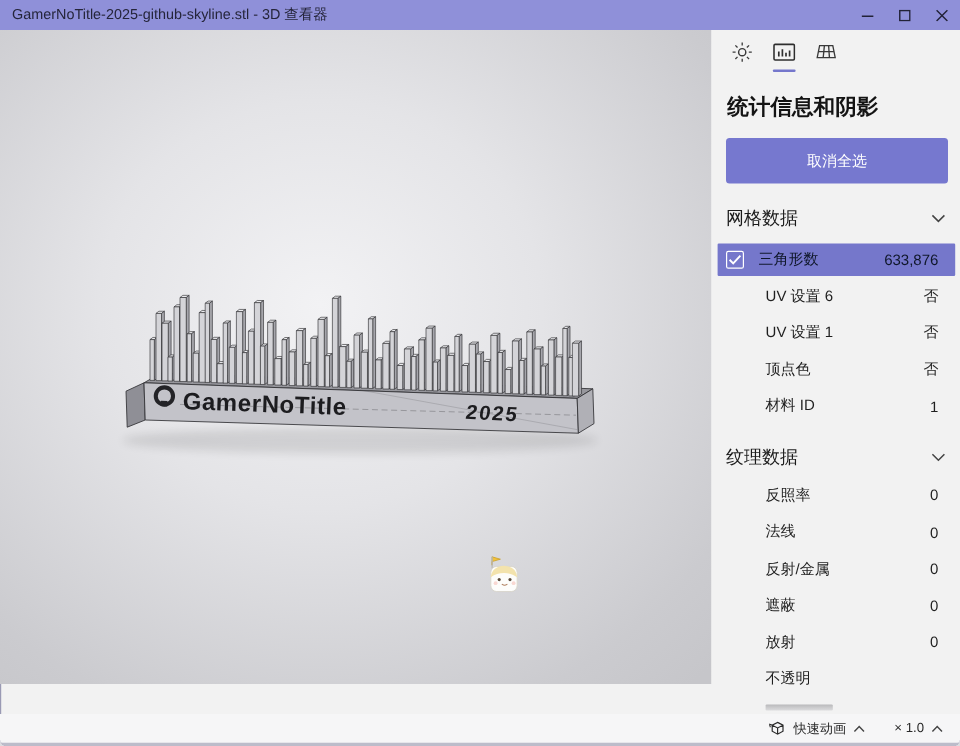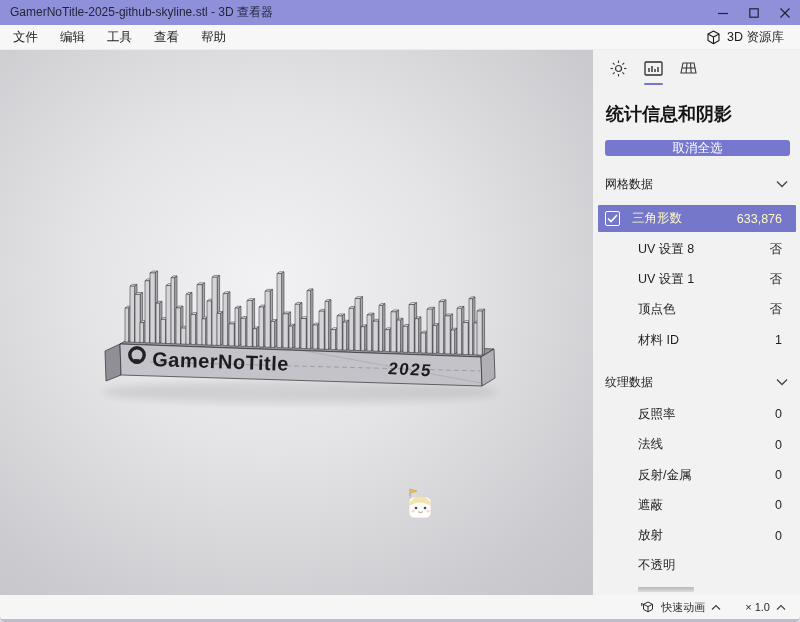"文件" div.menubar { html: <div> <div>文件</div> <div>编辑</div> <div>工具</div> <div>查看</div> <div>帮助</div> <div></div> <div> <span> <svg> <path></path> </svg> </span> <span>3D 资源库</span> </div> </div> -> none }
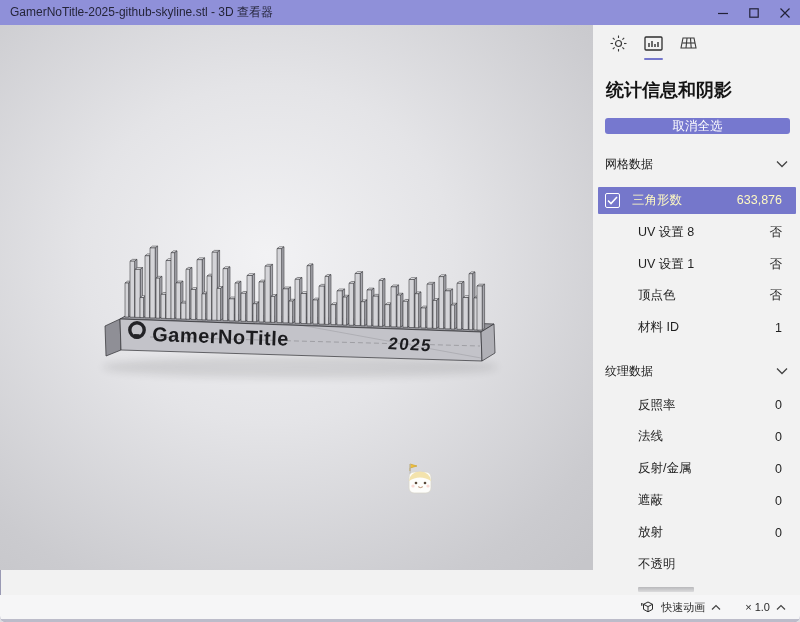"取消全选" .btn-accent { height: 16px -> 38px }
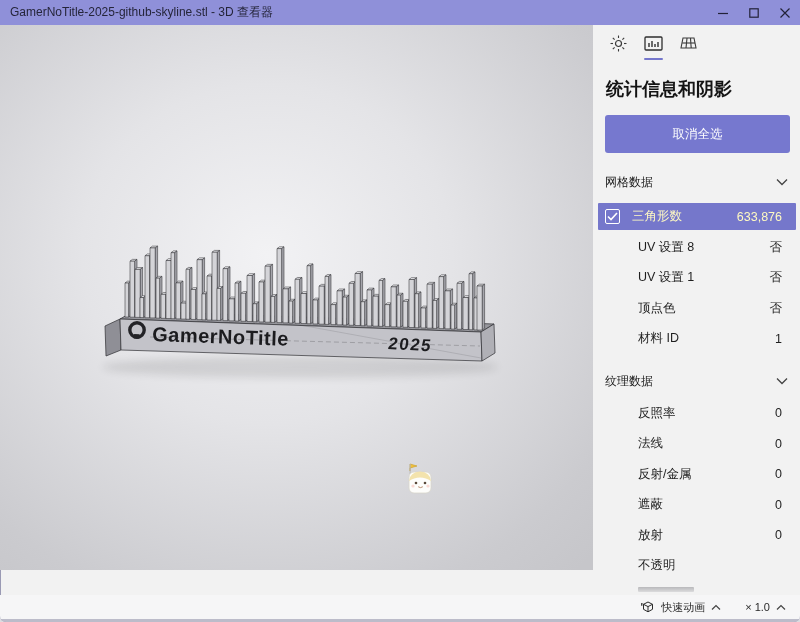"网格数据" .section-h { font-size: 12px -> 15px }
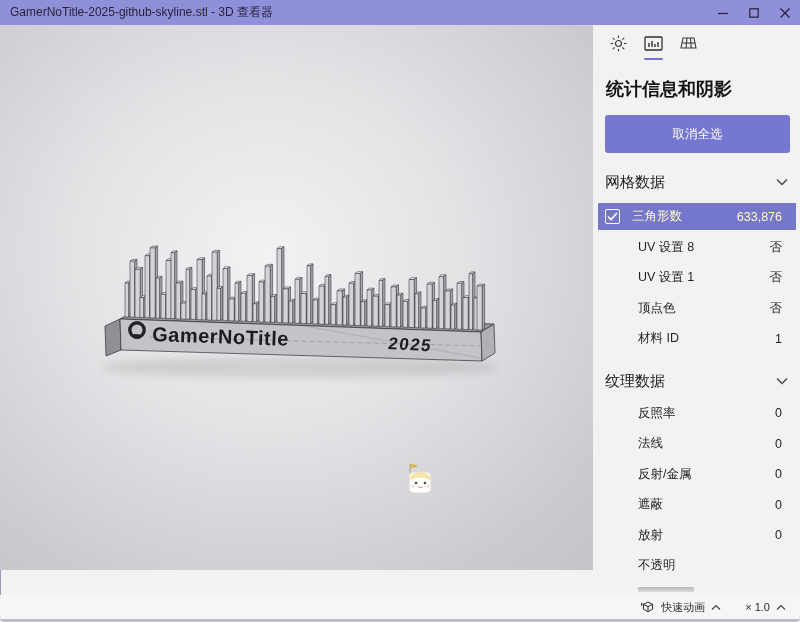"三角形数" .s-row.selected { color: #fef9c3 -> #0f172a }
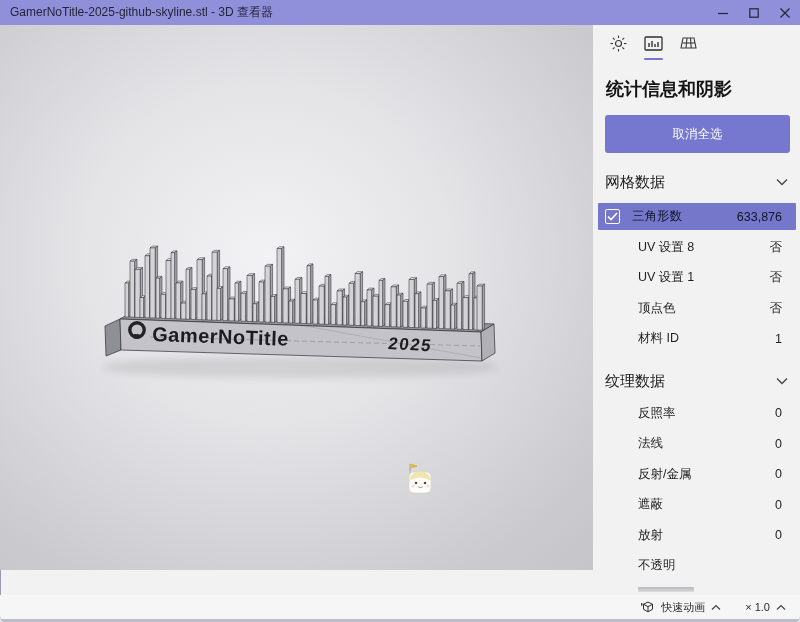"UV 设置 8" span { text: 8 -> 6 }
